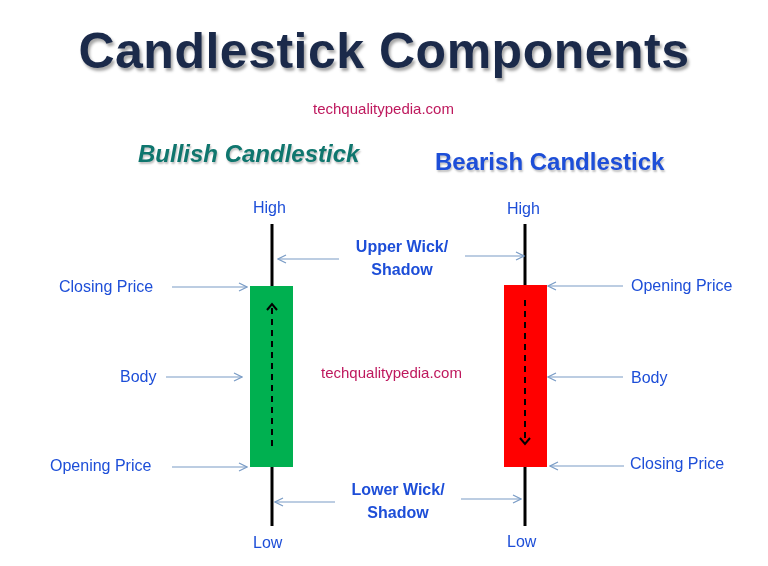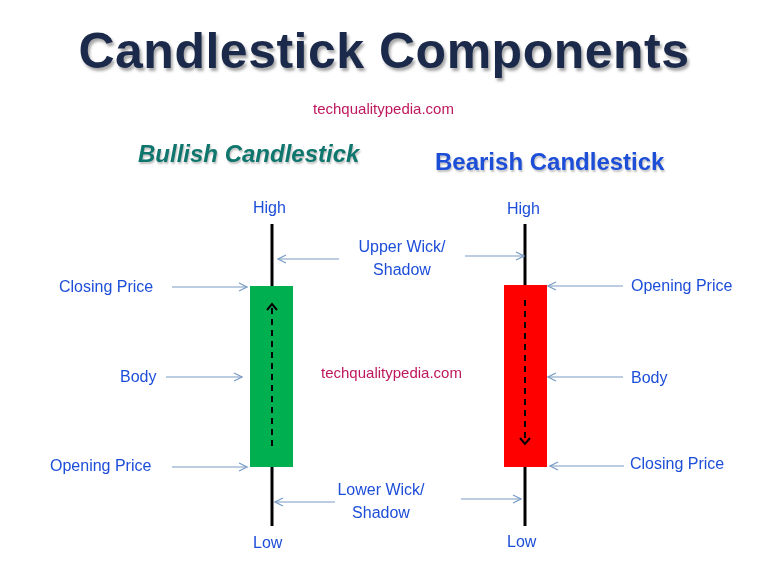"Upper Wick/" .center { font-weight: none -> bold }
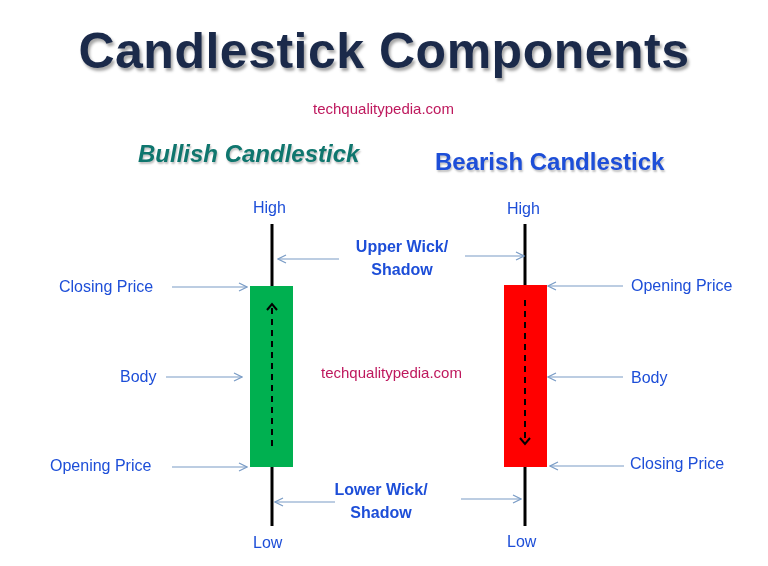"Lower Wick/" div.abs { left: 319px -> 336px }
